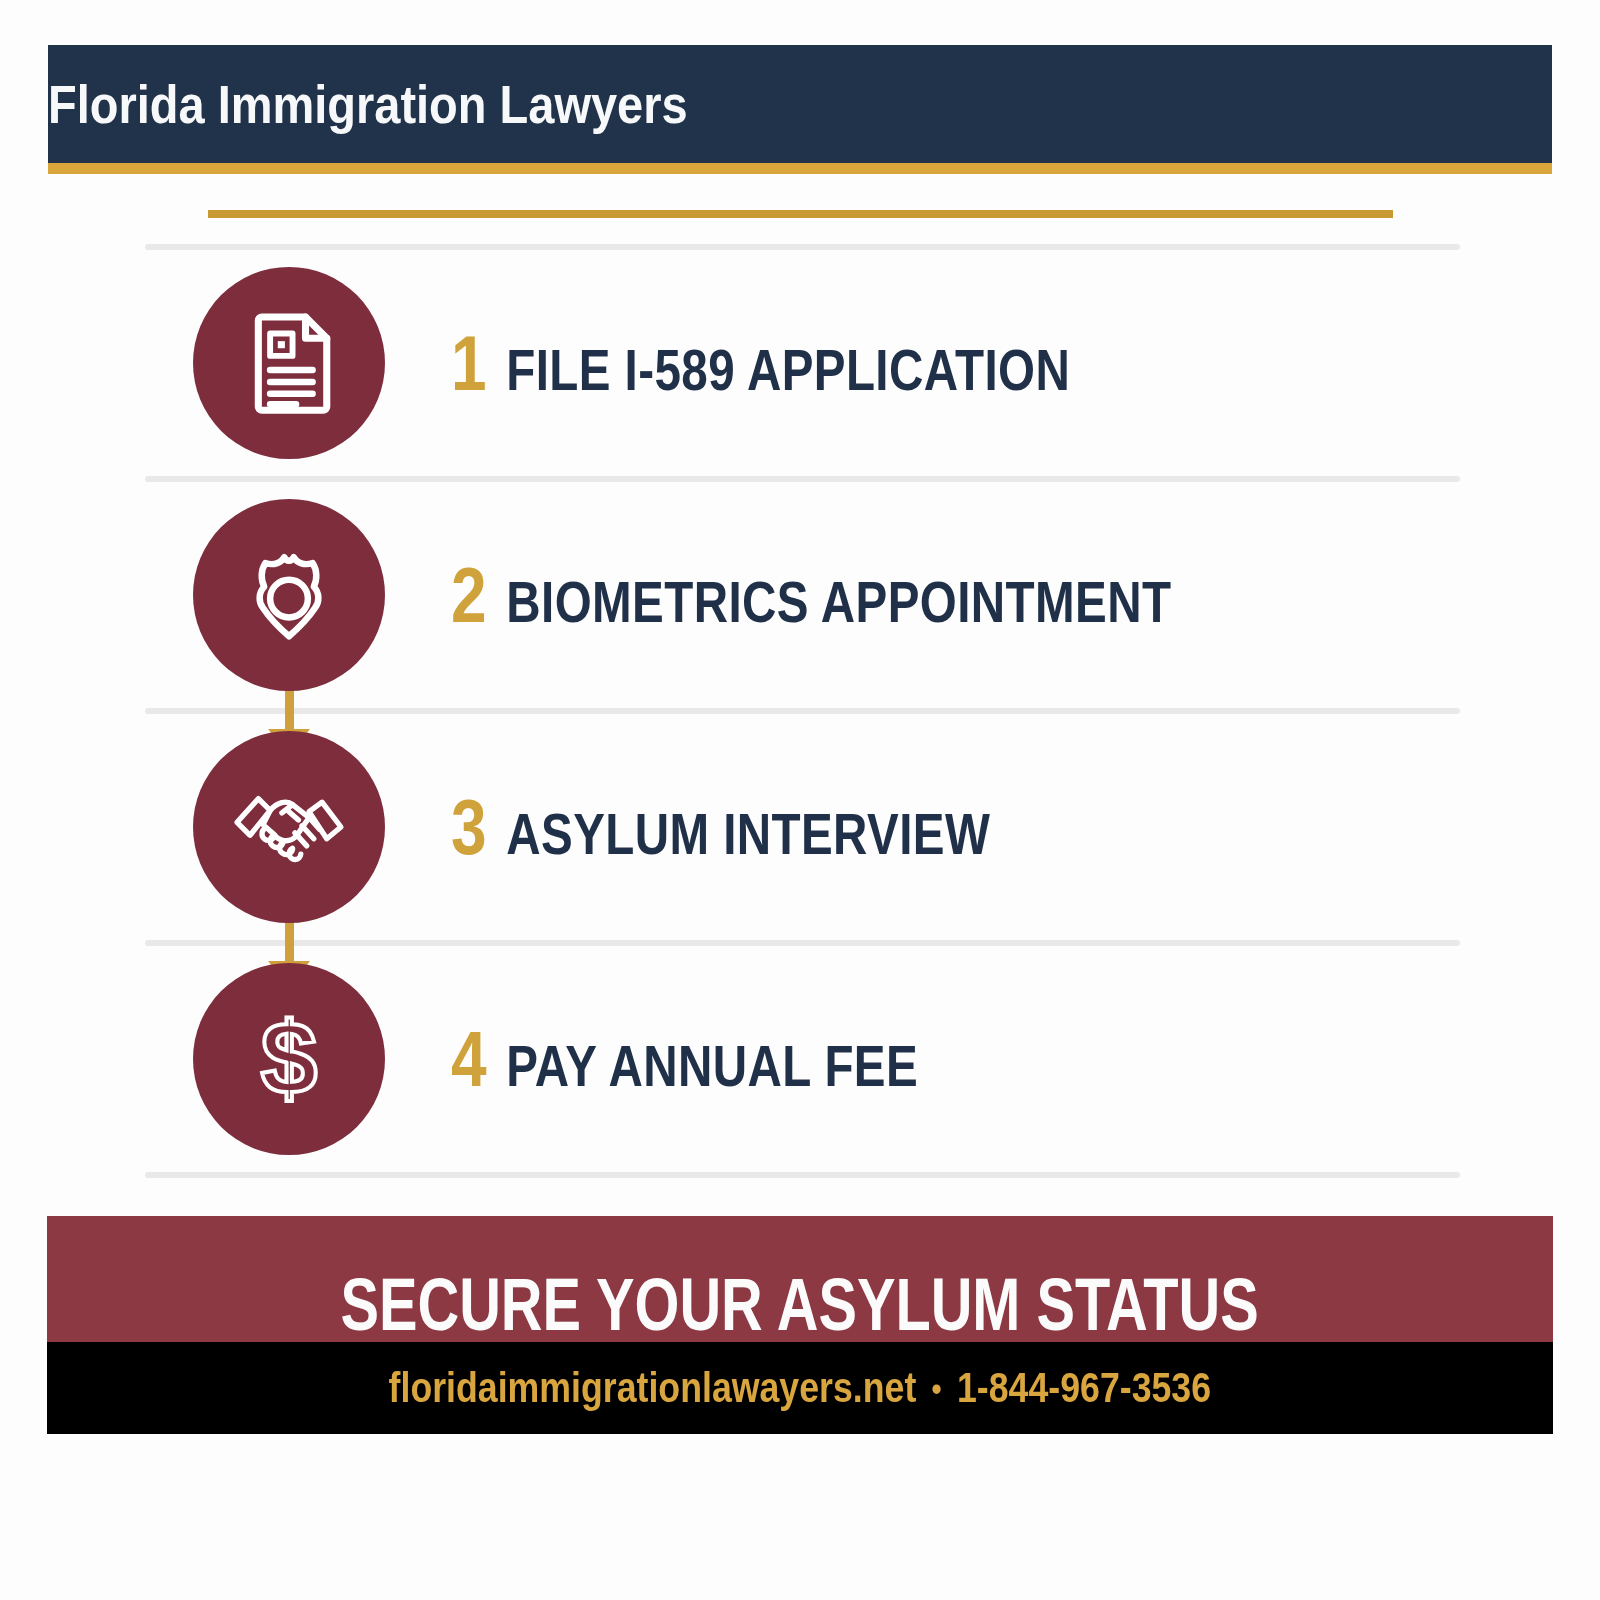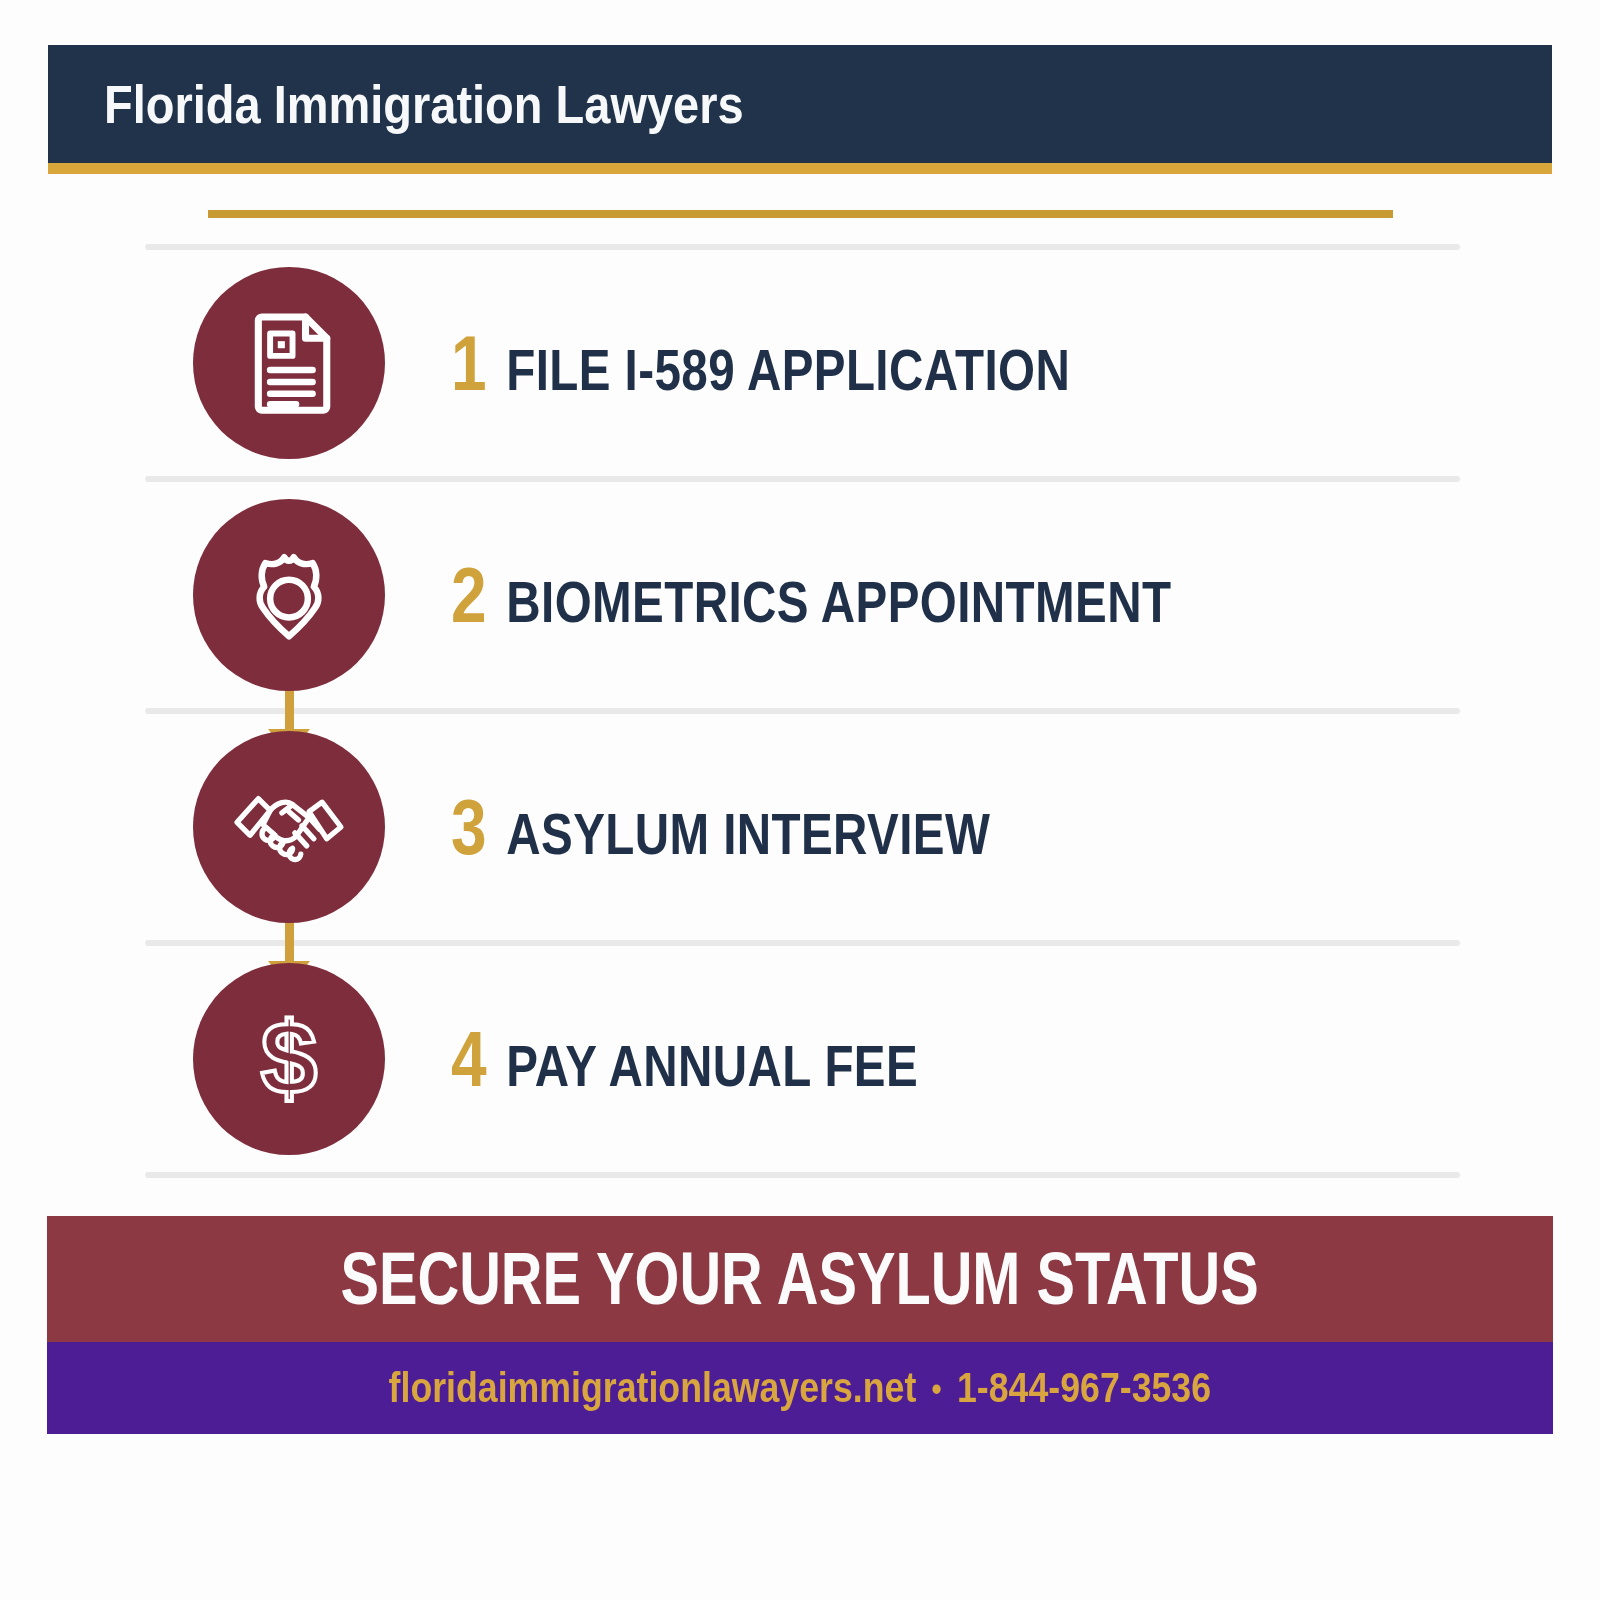"Florida Immigration Lawyers" .header-bar { padding-left: 56px -> none }
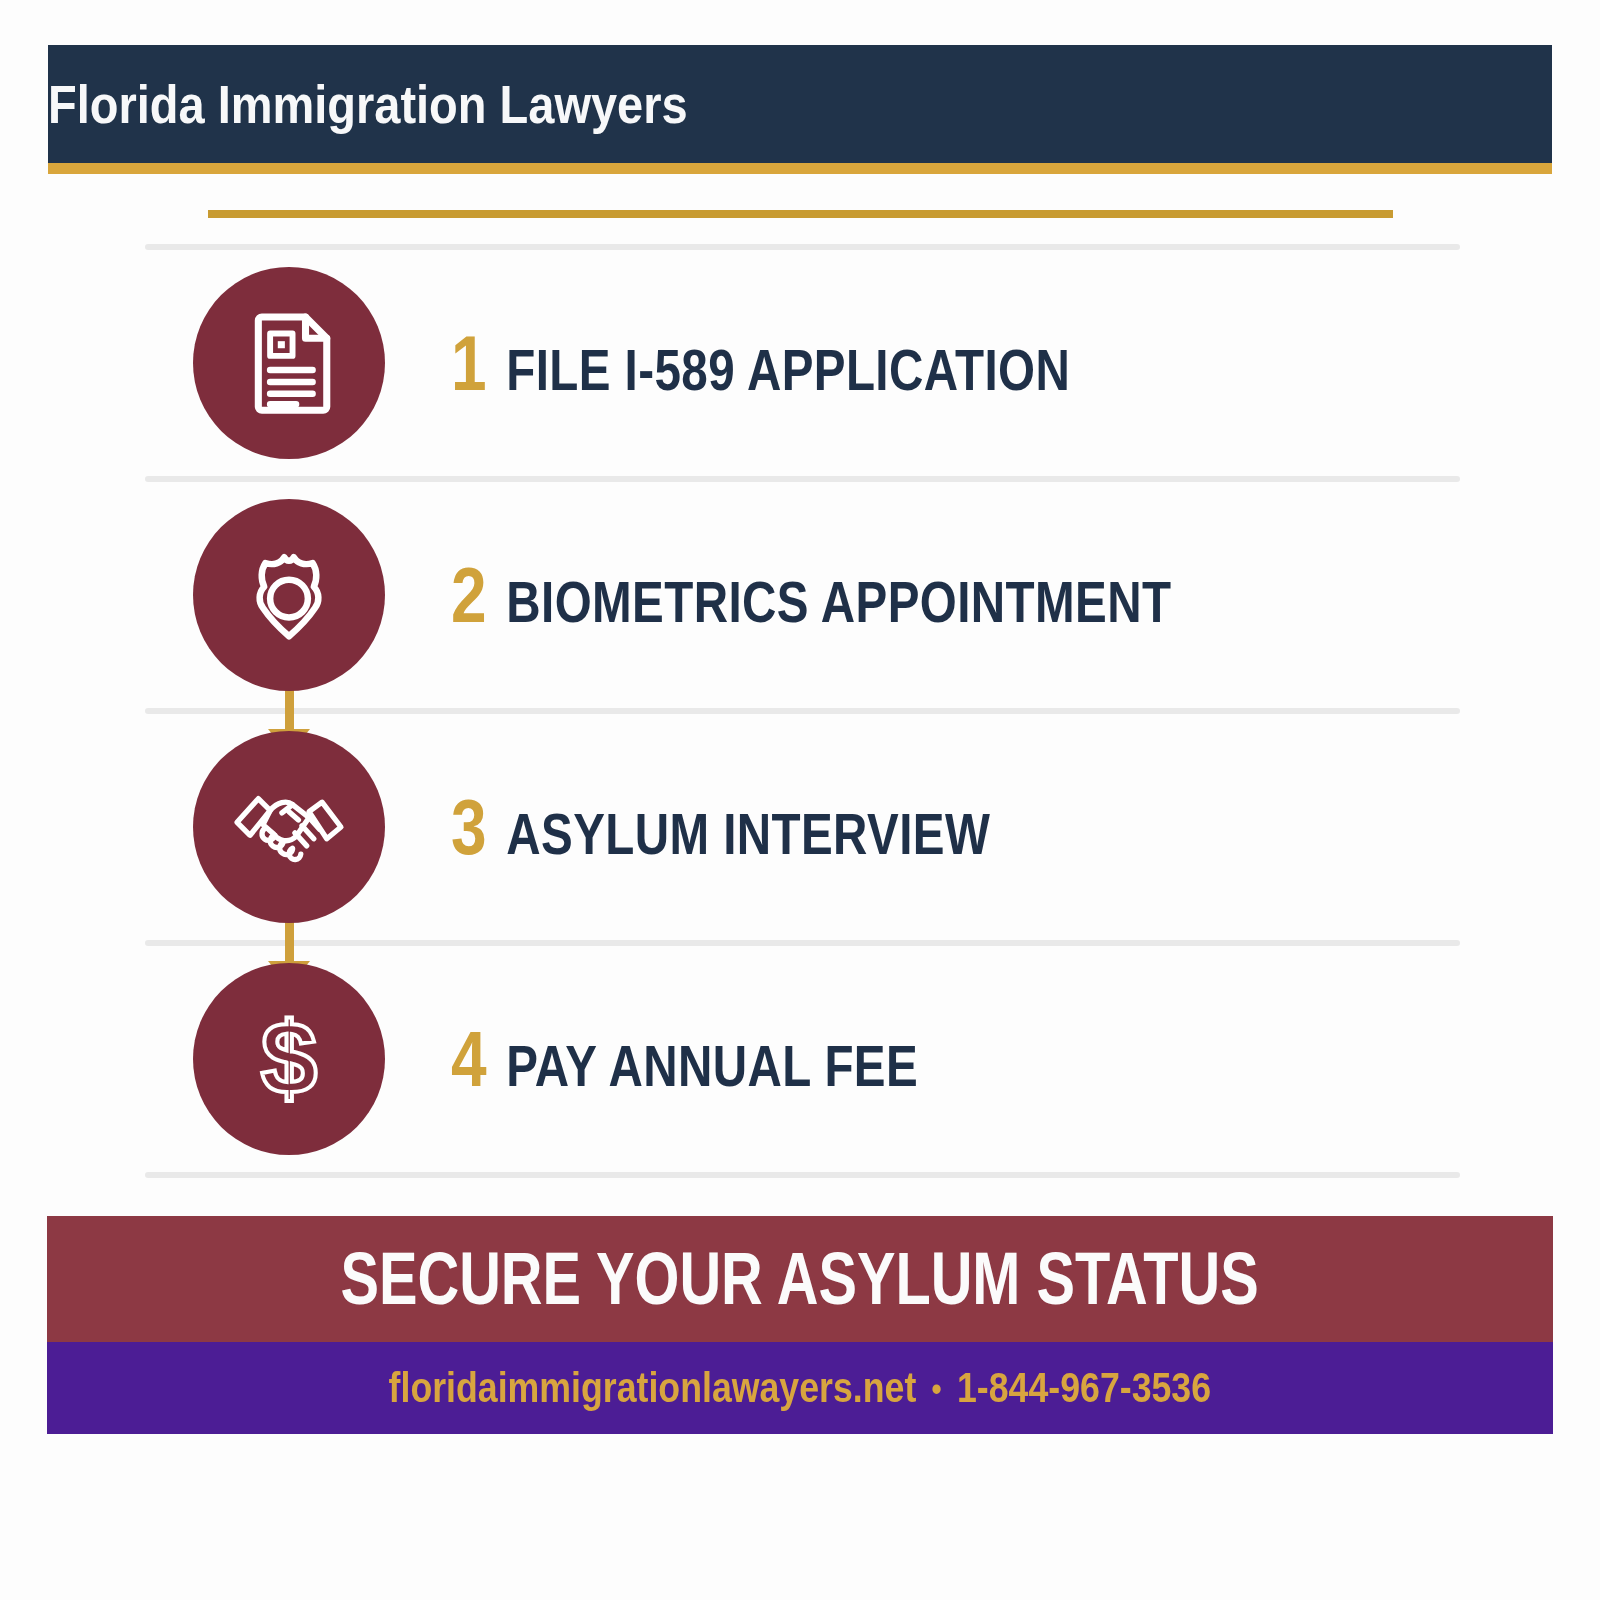"SECURE YOUR ASYLUM STATUS" .cta-bar { align-items: center -> flex-end }
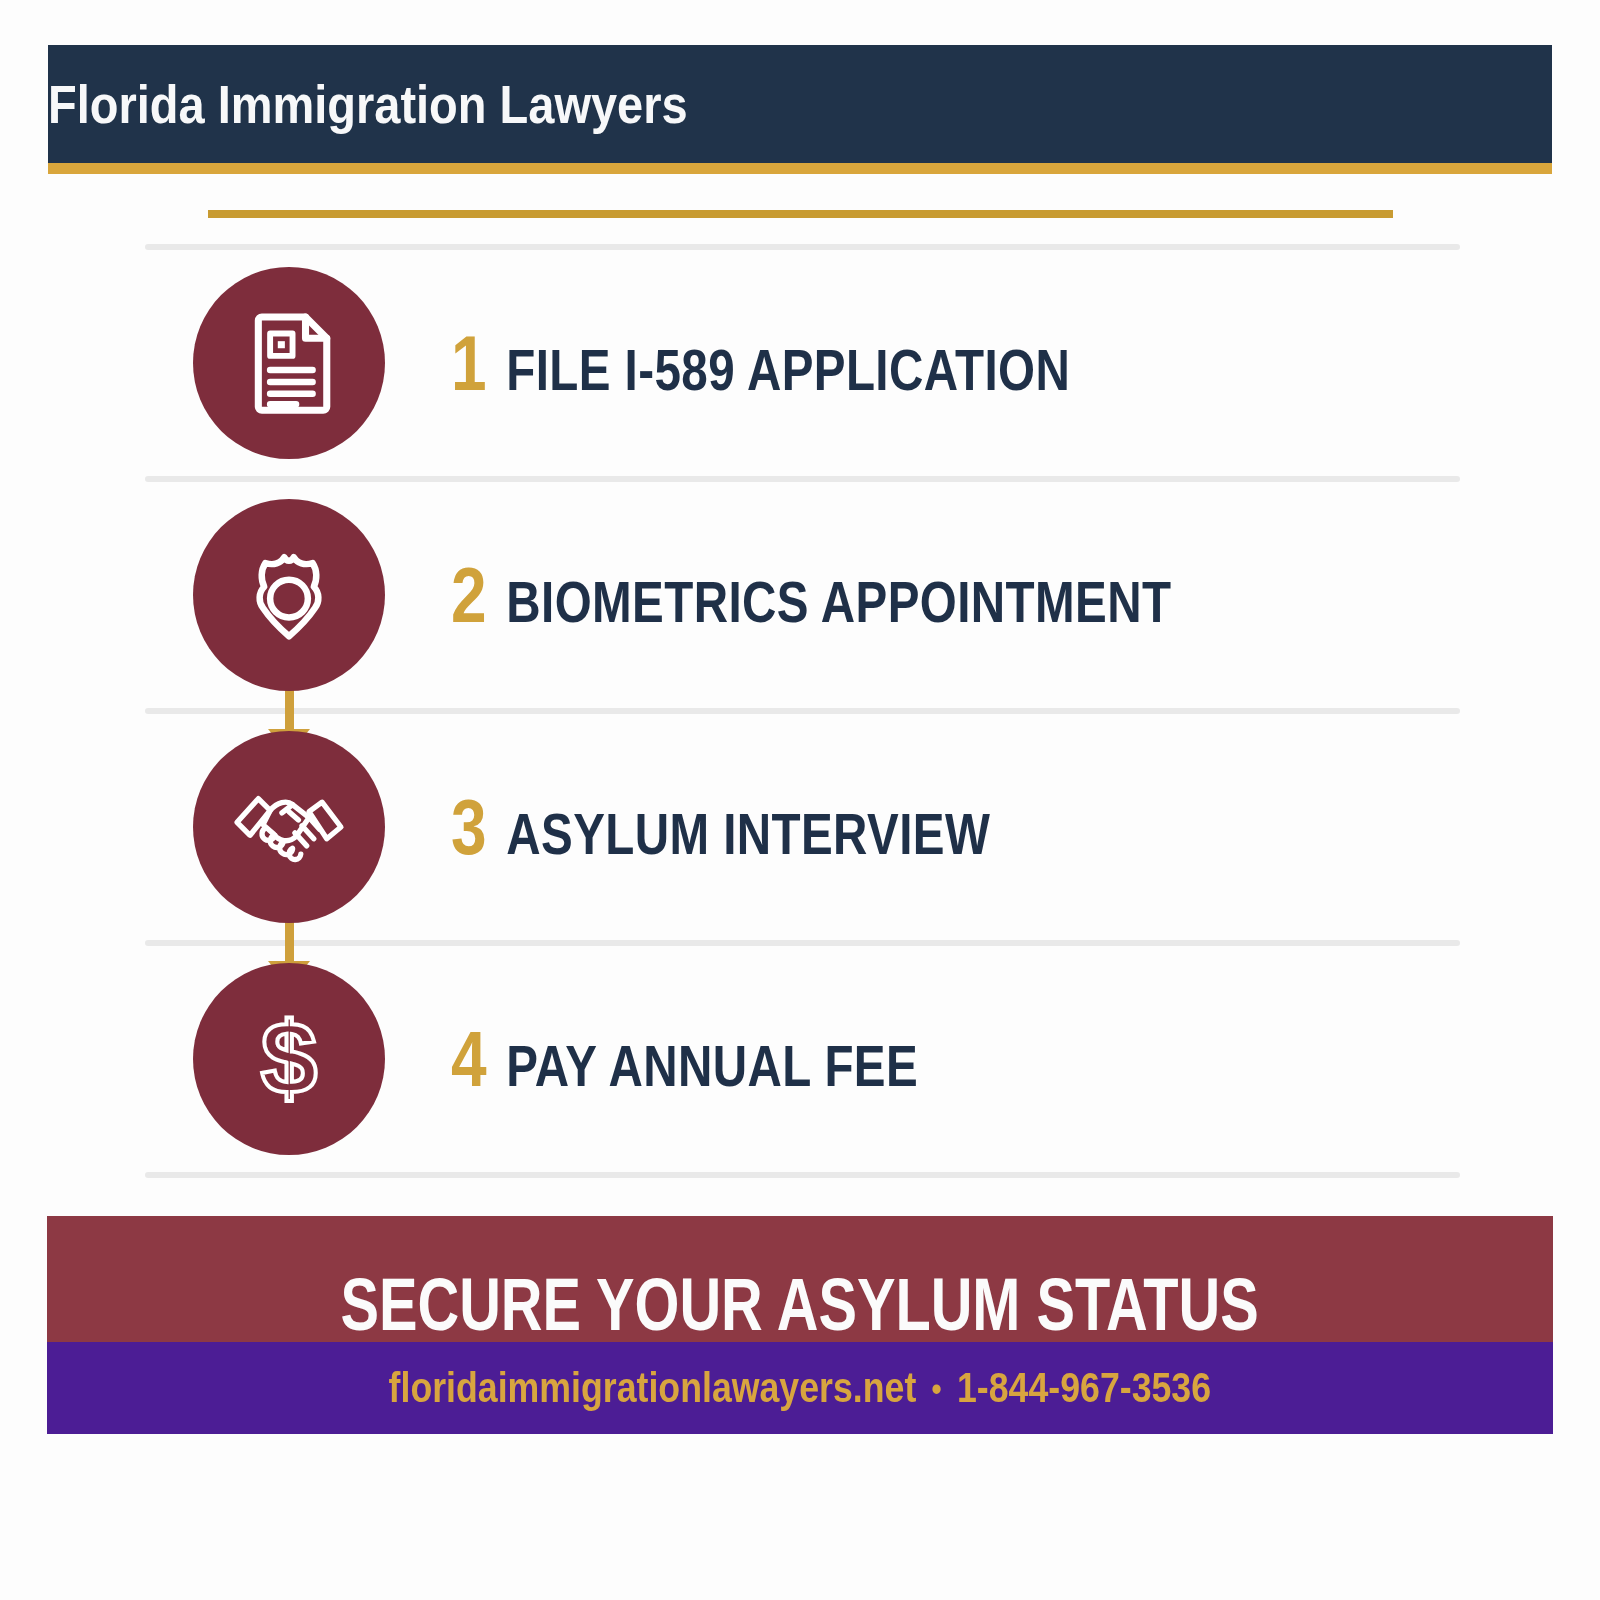"floridaimmigrationlawayers.net" .contact-bar { background: #4c1d95 -> #000000 }
